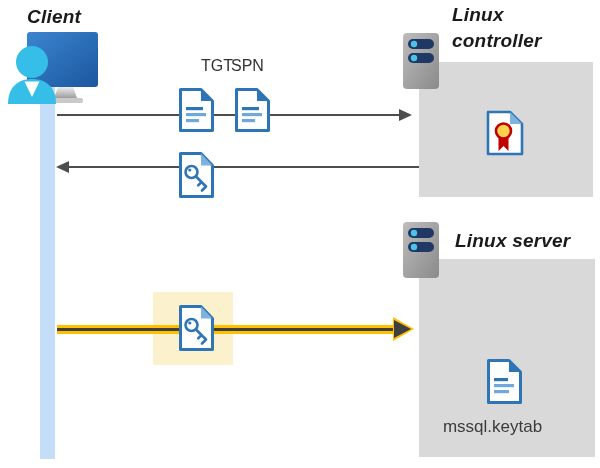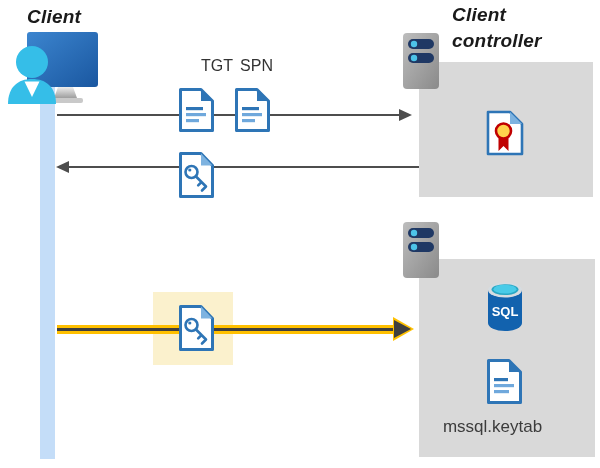"Client controller" div.abs { text: Client -> Linux }
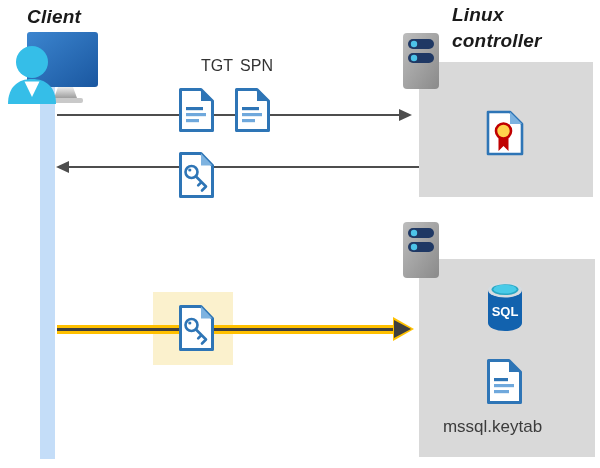"SPN" div.abs { text-align: right -> left }
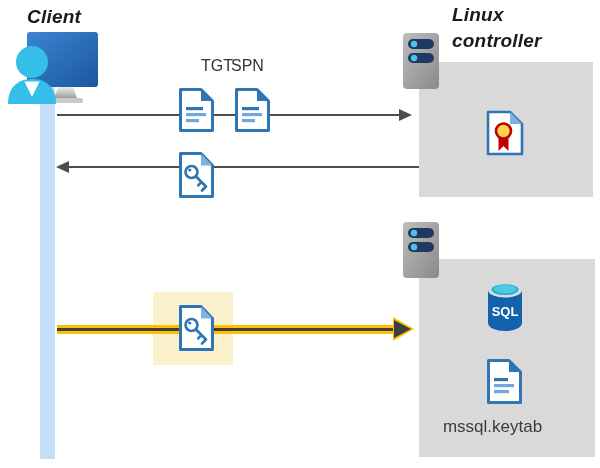"Linux server" div.abs { html: none -> <div>Linux server</div> }
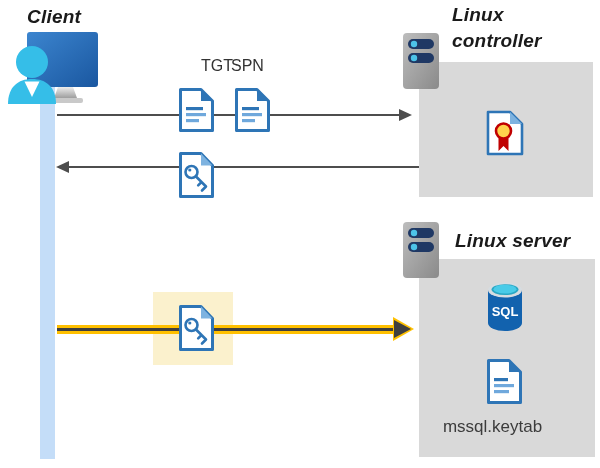"SQL" div.abs { html: <div> <svg> <path></path> <ellipse></ellipse> <ellipse></ellipse> <ellipse></ellipse> <text>SQL</text> </svg> </div> -> none }
